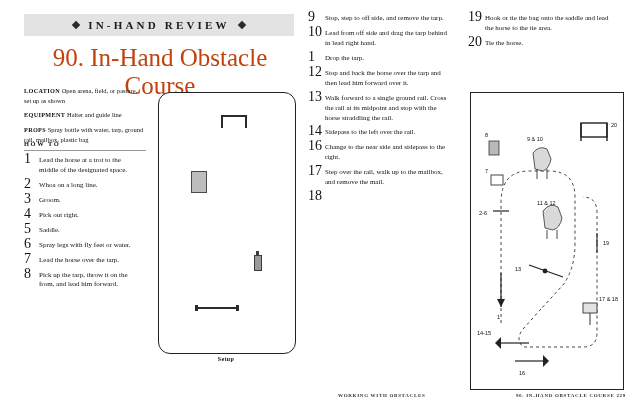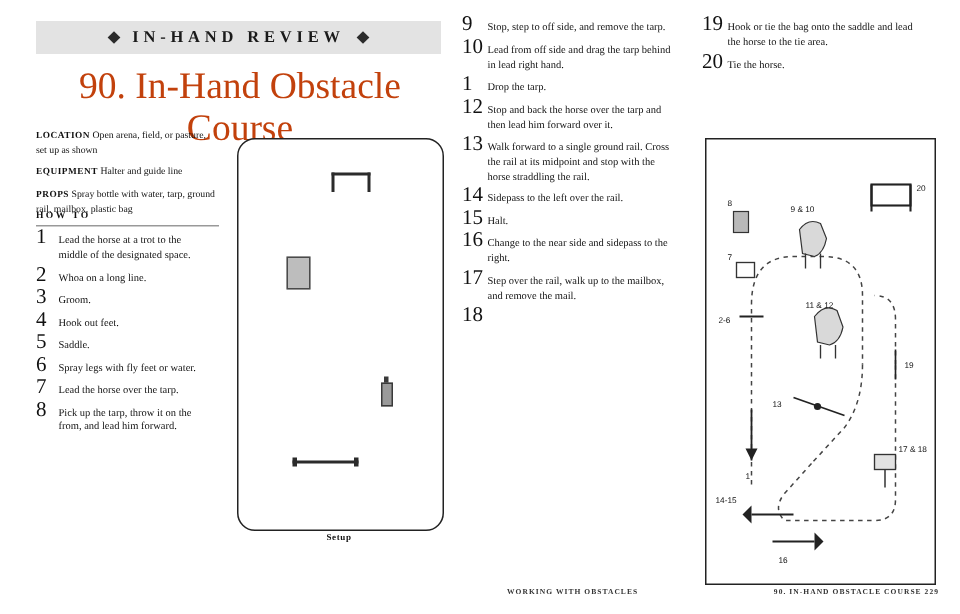"15" li.step { html: <li> <span>15</span> <span>Halt.</span> </li> -> none }
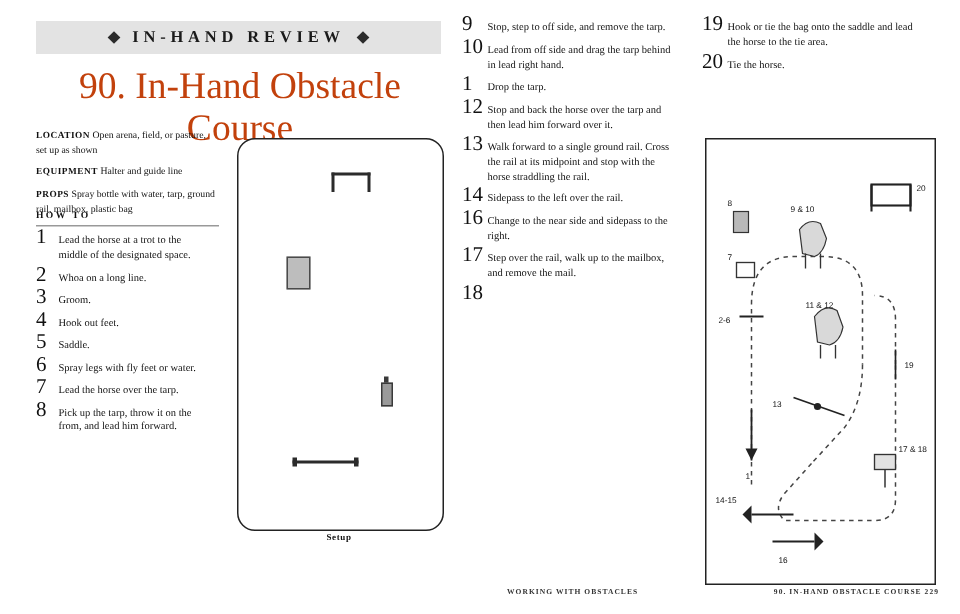"Hook out feet." span.txt { text: Hook out feet -> Pick out right }
